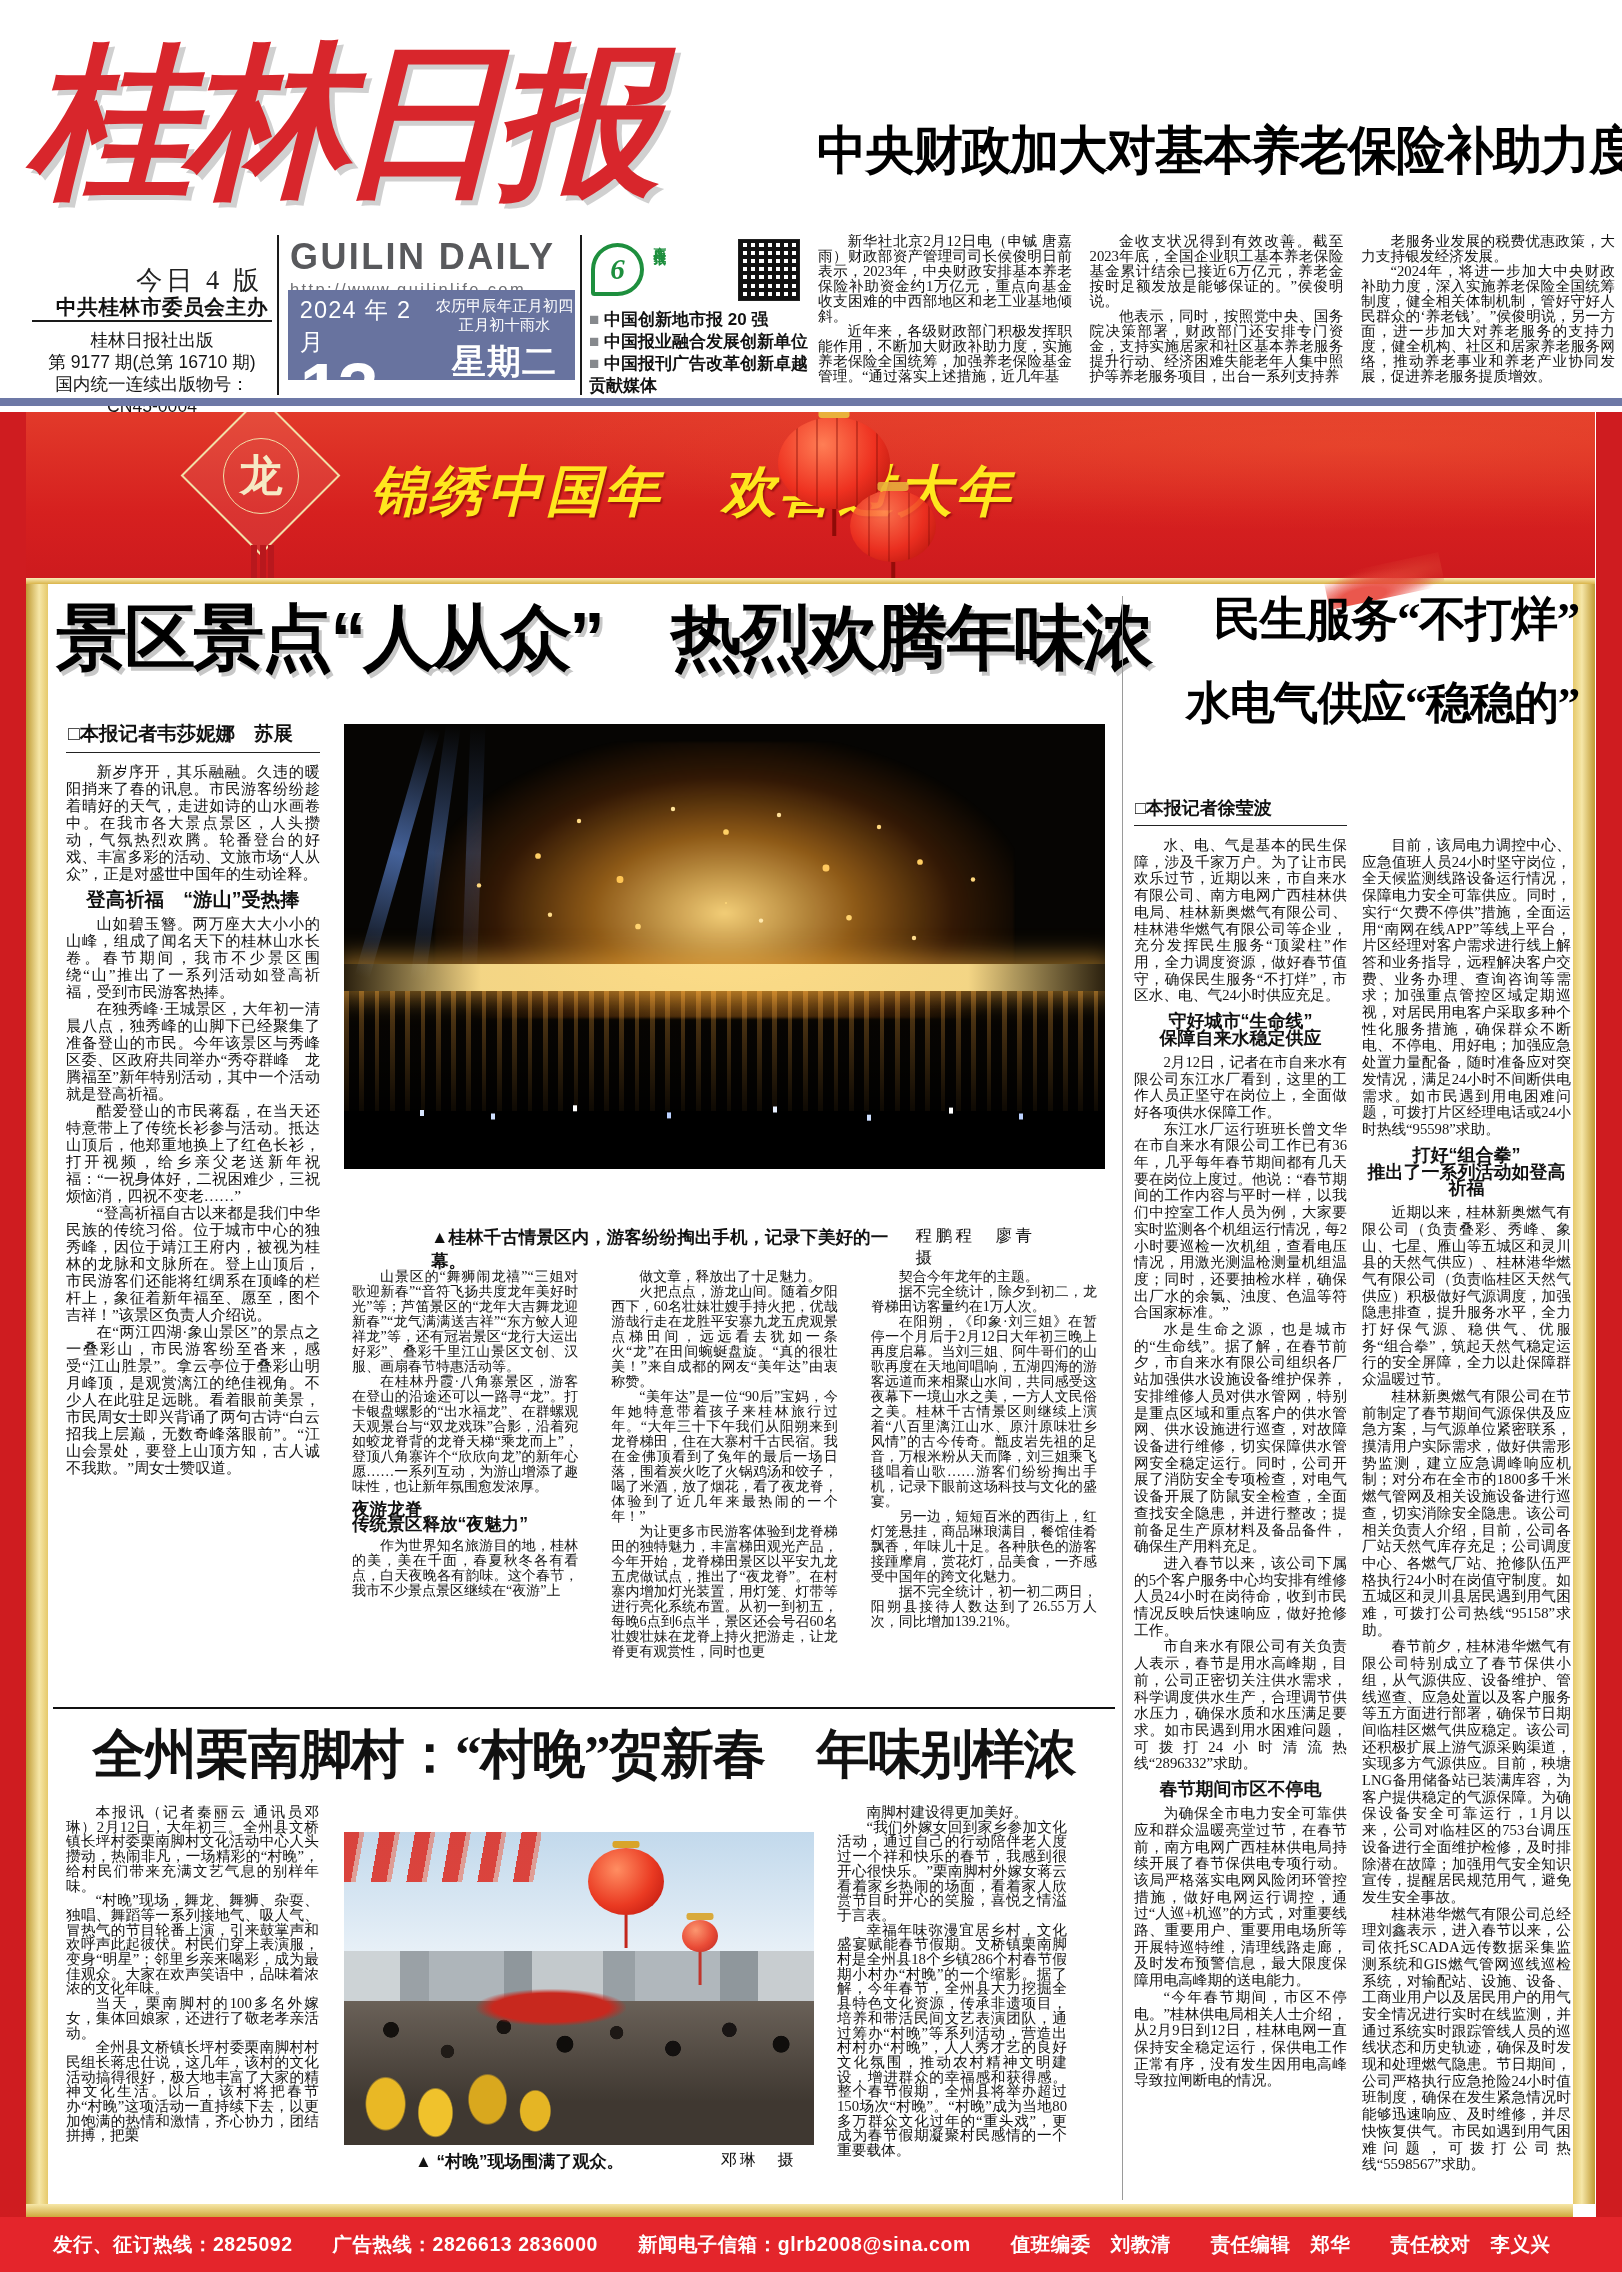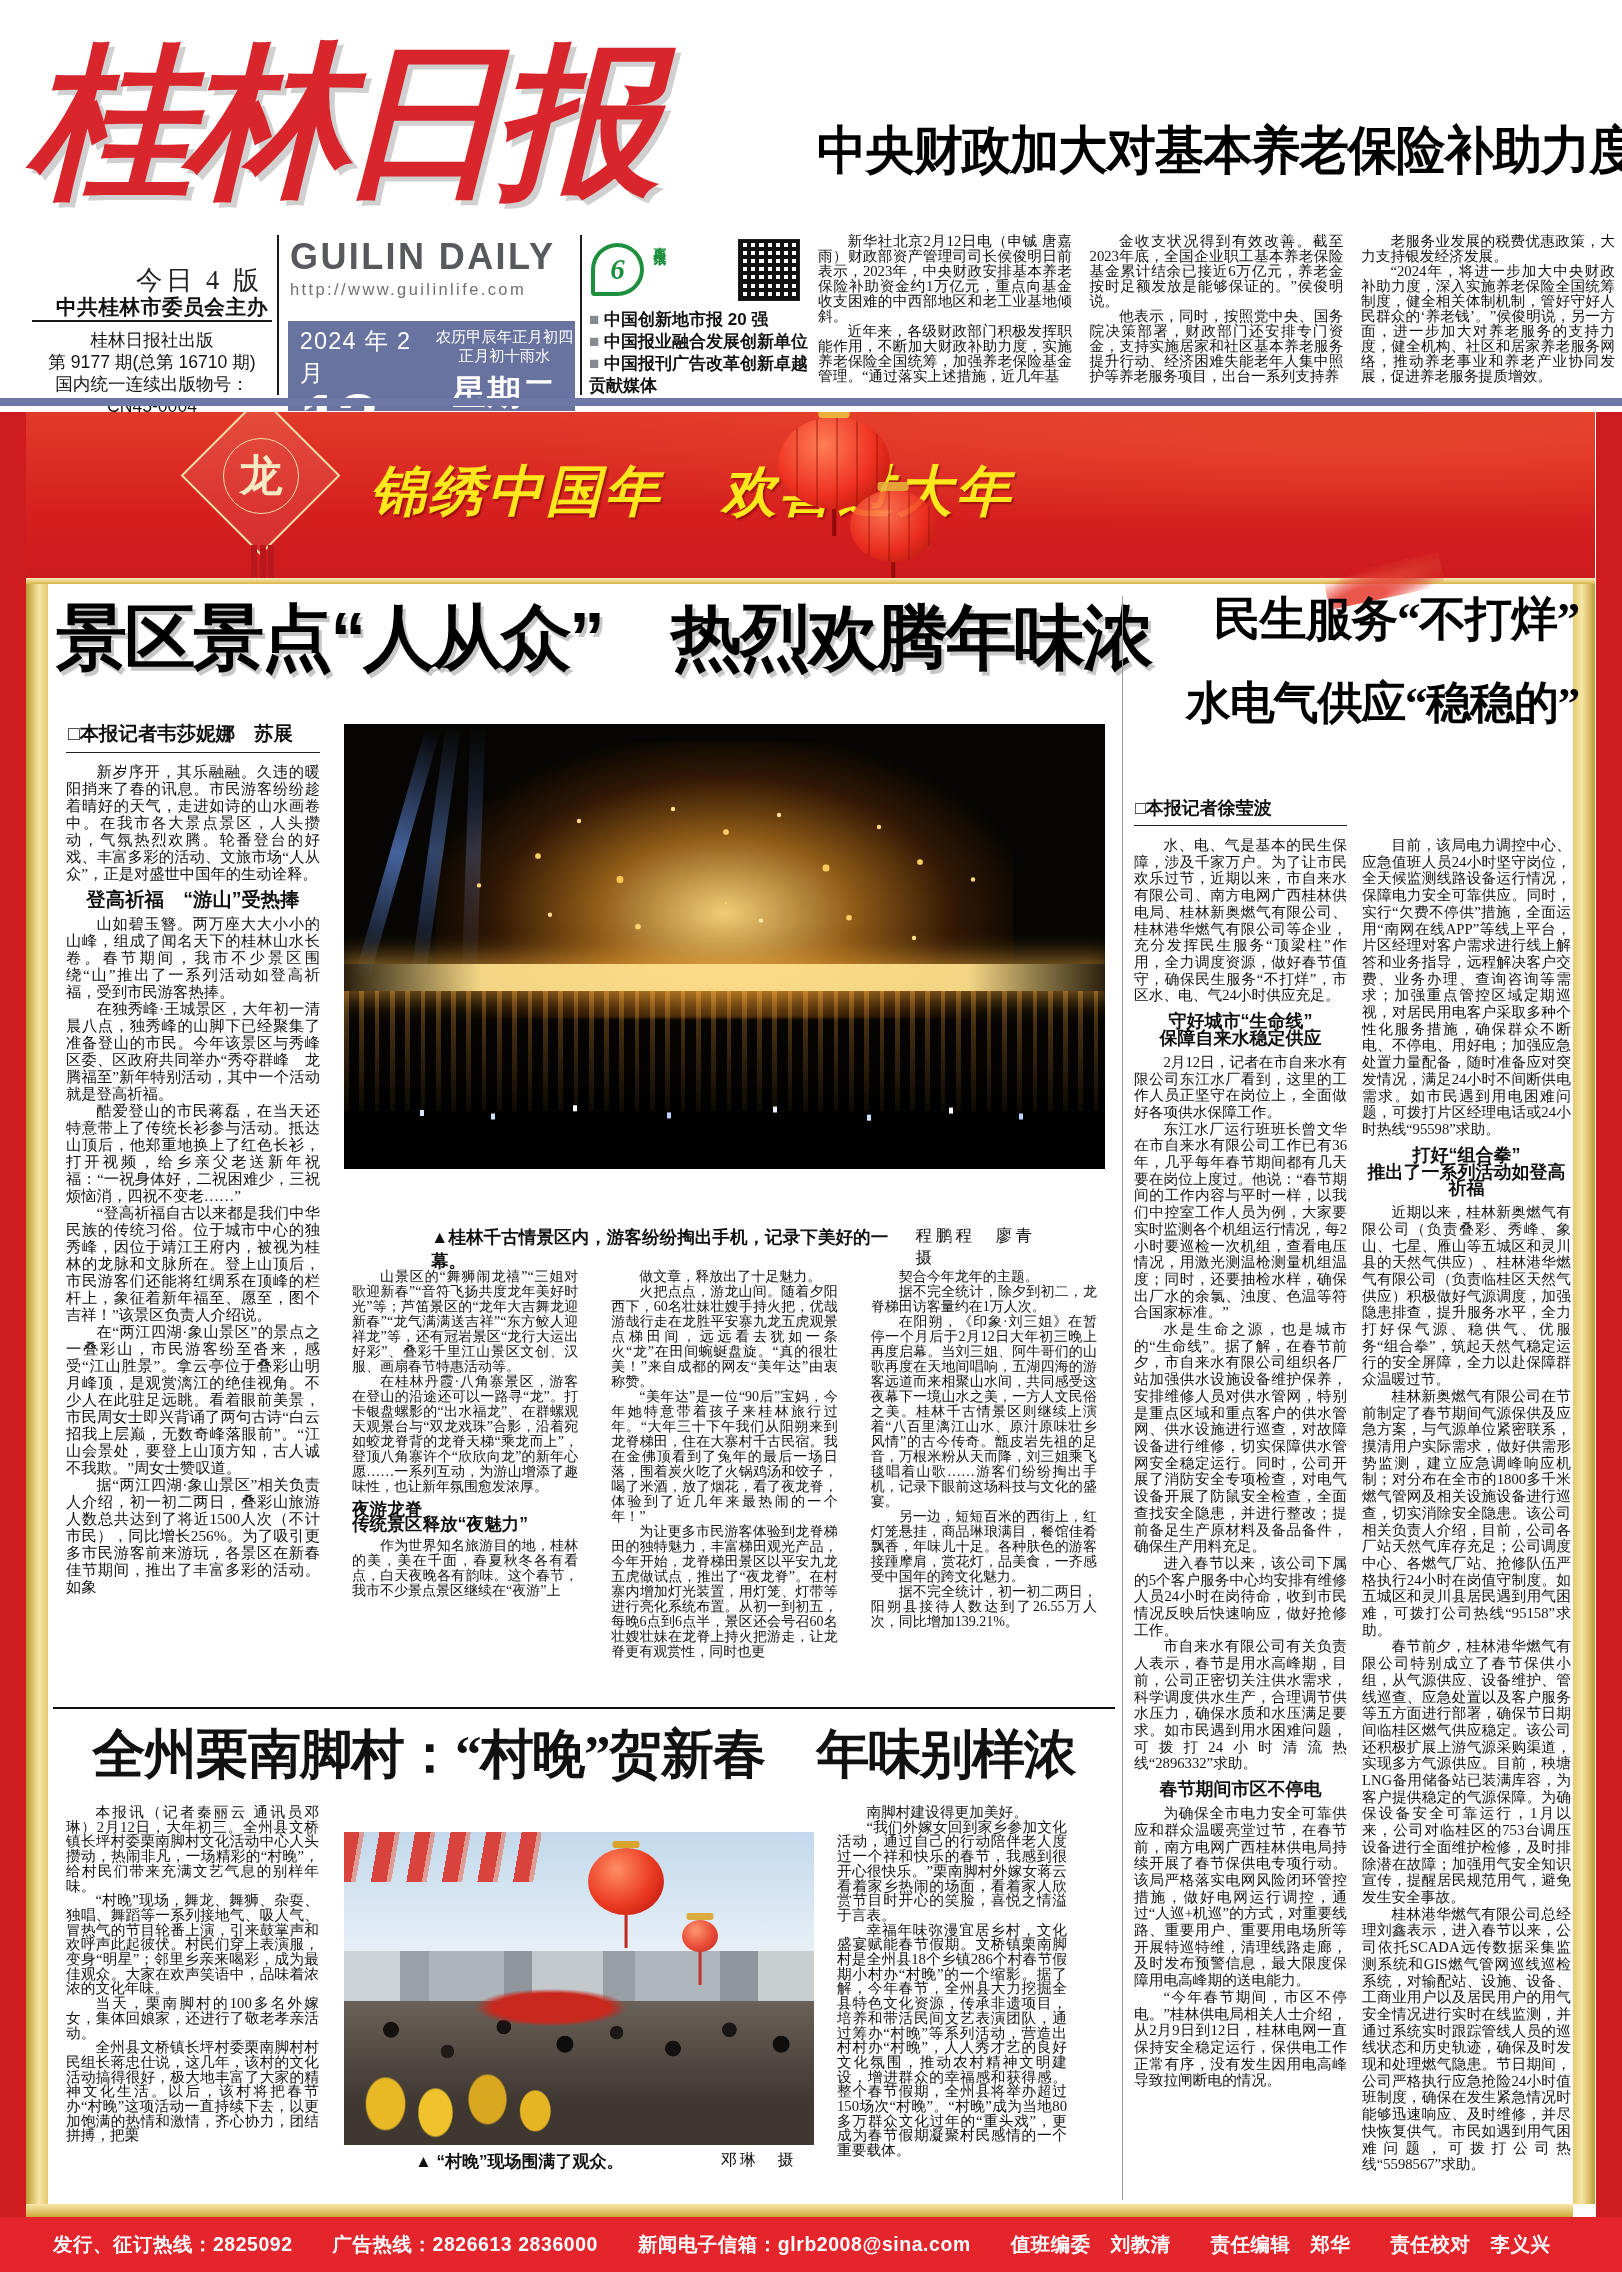"2024 年 2 月" .datebox { top: 321px -> 290px }
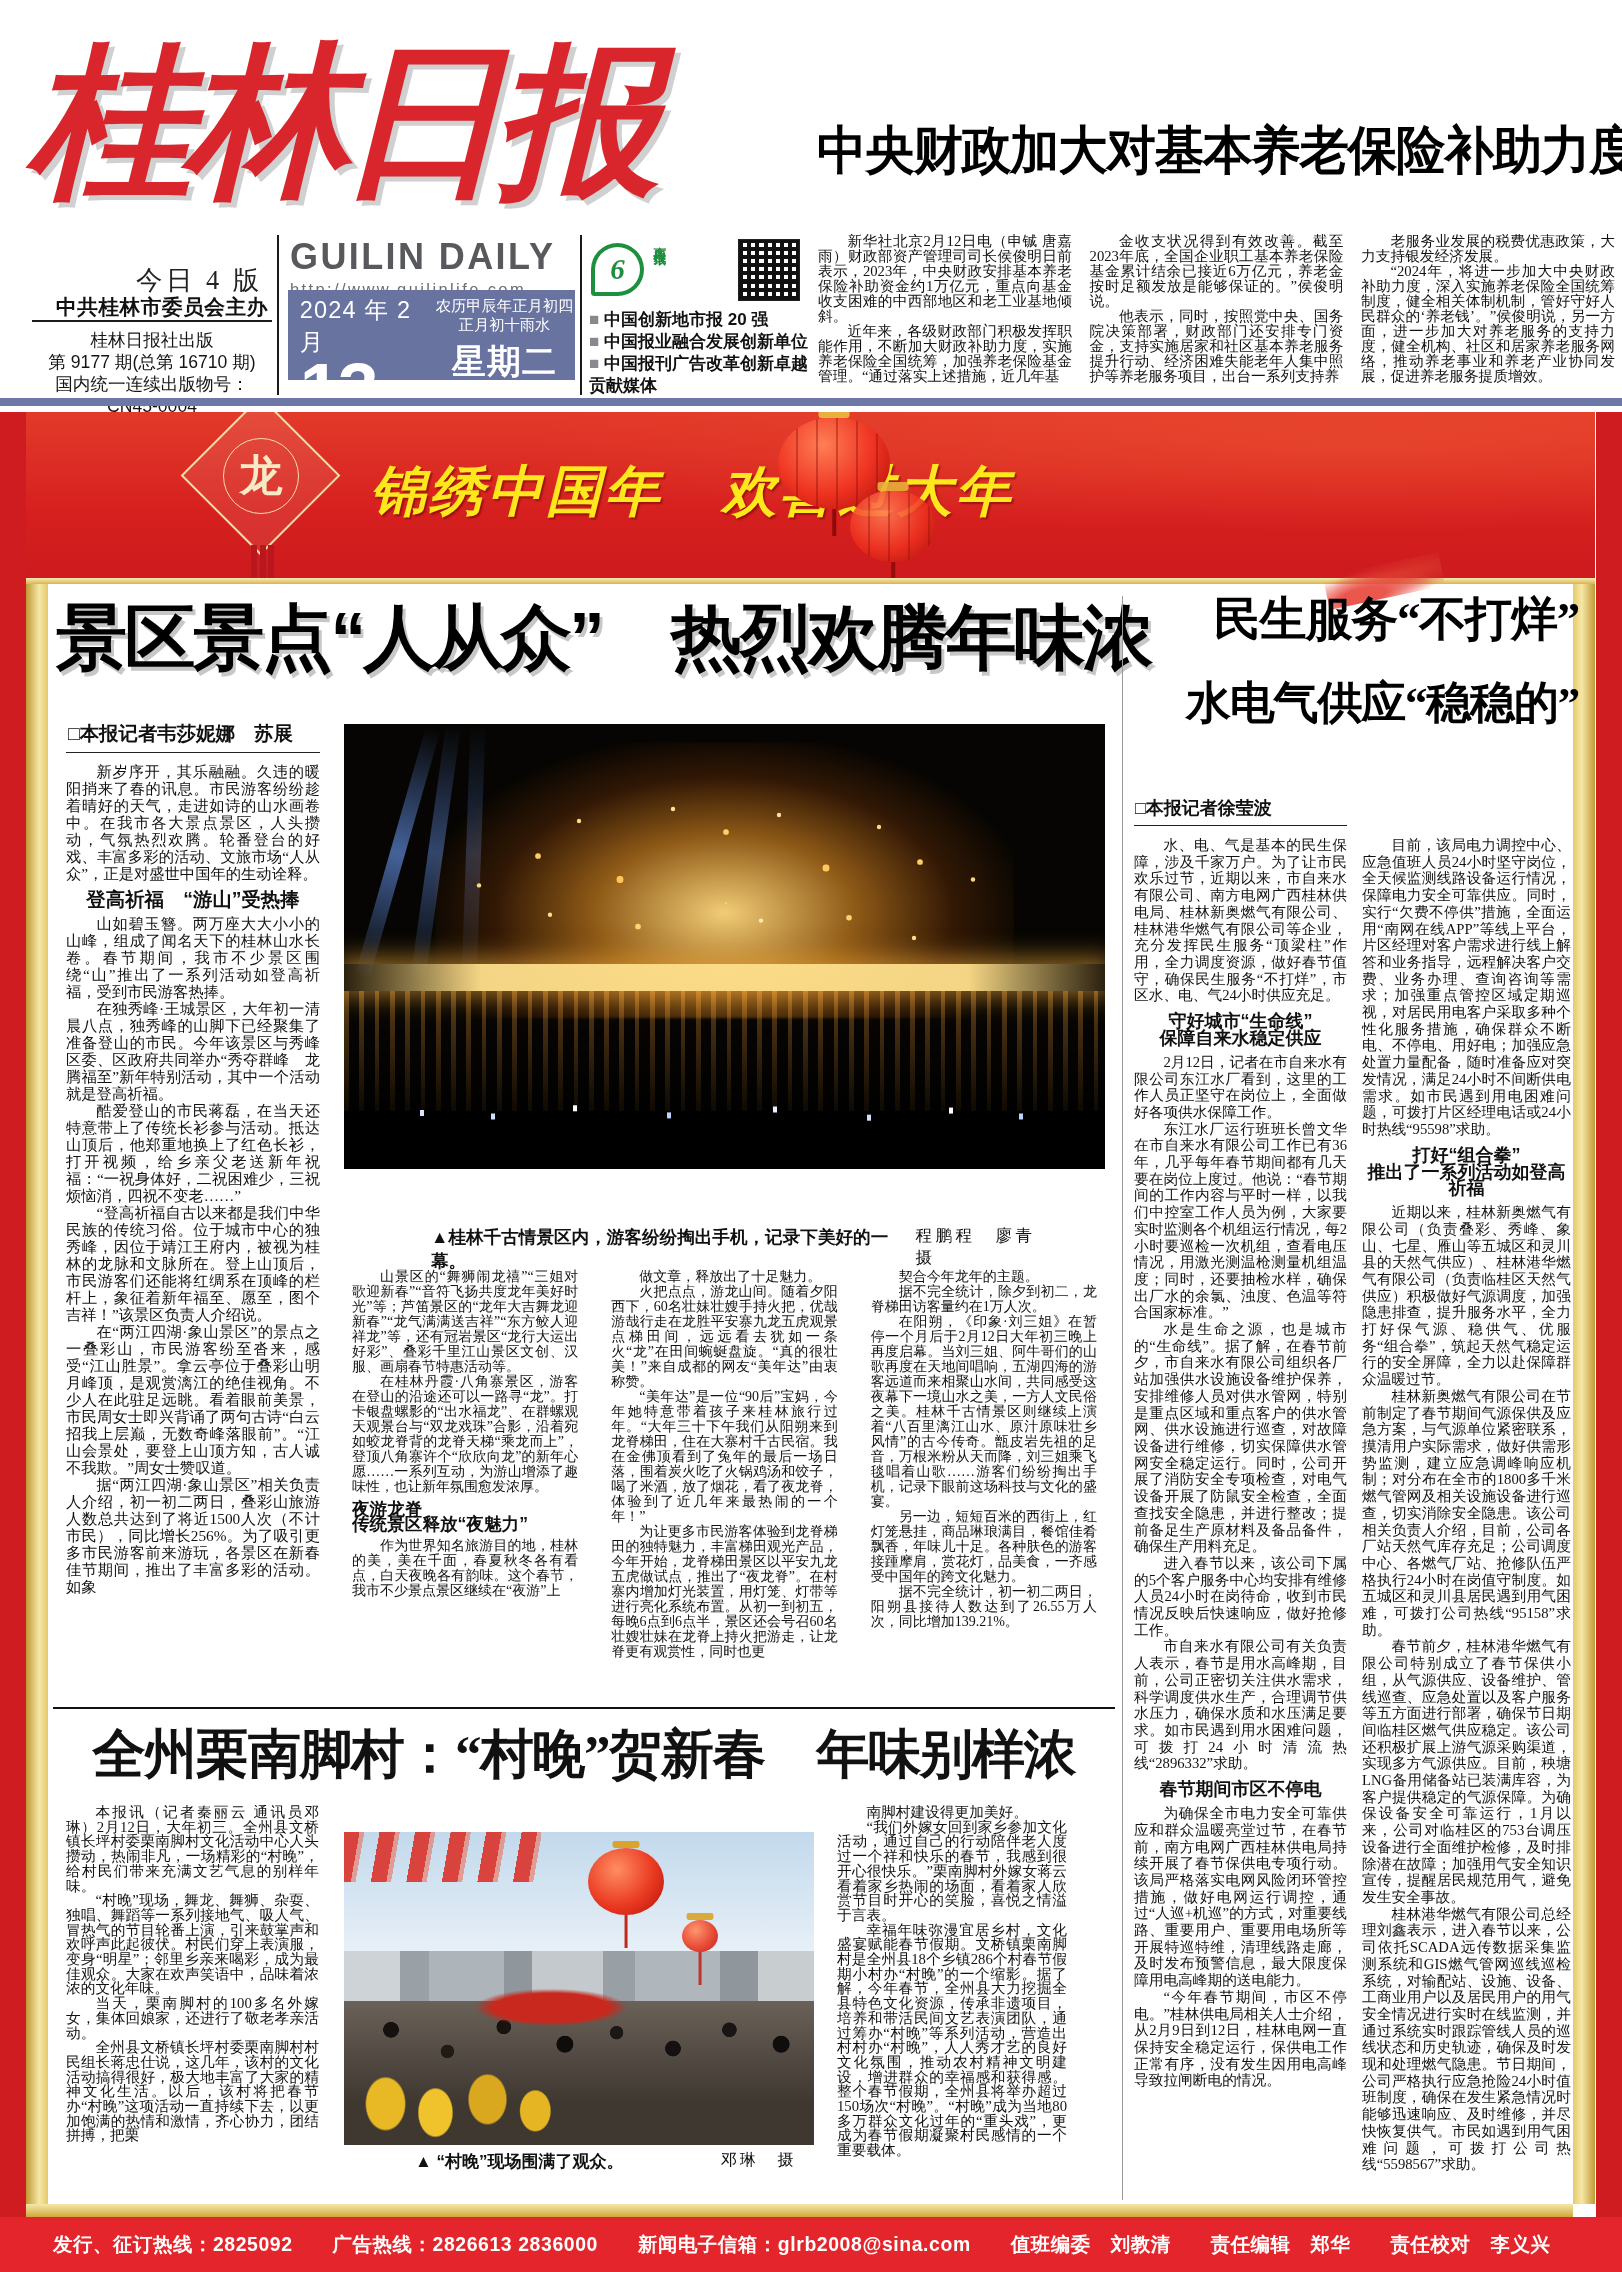"据“两江四湖·象山景区”相关负责人介绍，初一初二两日，叠彩山旅游人数总共达到了将" p.para { html: <p>据“两江四湖·象山景区”相关负责人介绍，初一初二两日，叠彩山旅游人数总共达到了将近1500人次（不计市民），同比增长256%。为了吸引更多市民游客前来游玩，各景区在新春佳节期间，推出了丰富多彩的活动。如象</p> -> none }
